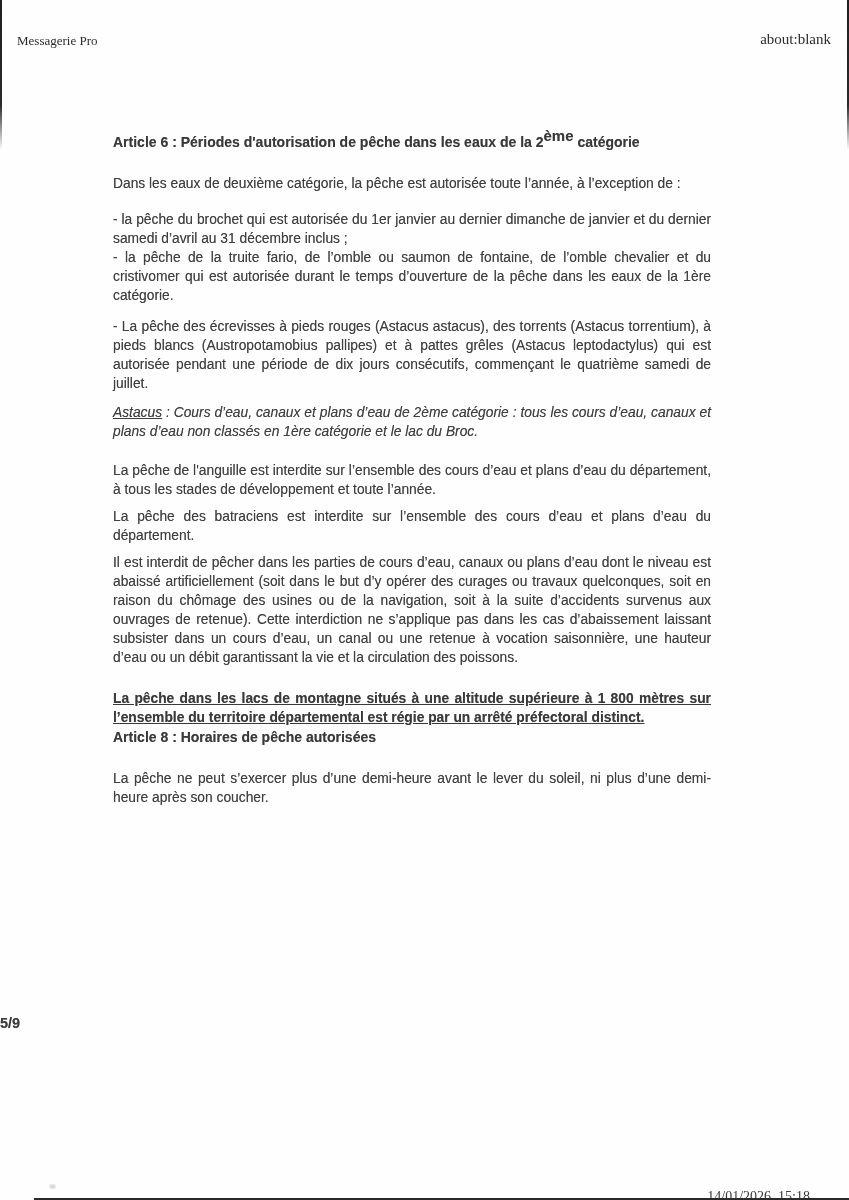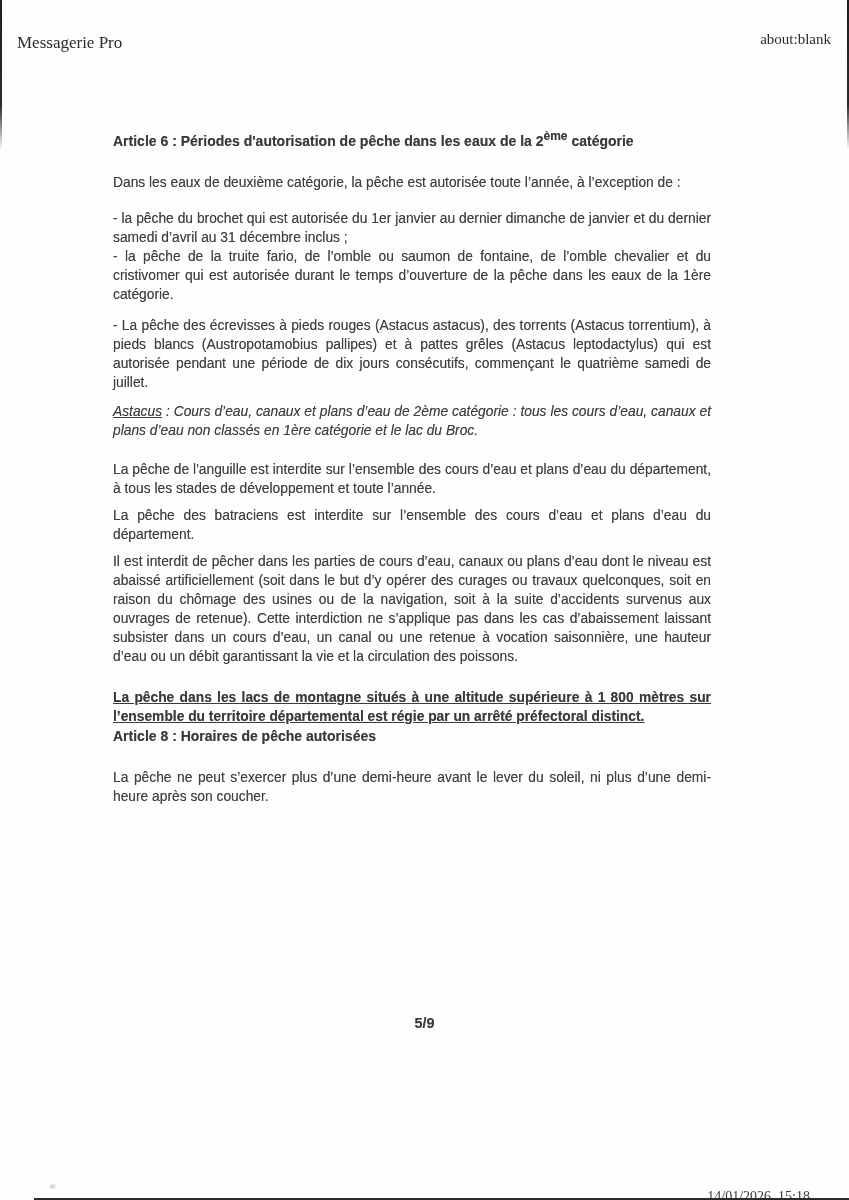"Messagerie Pro" .print-header-left { font-size: 17px -> 13px }
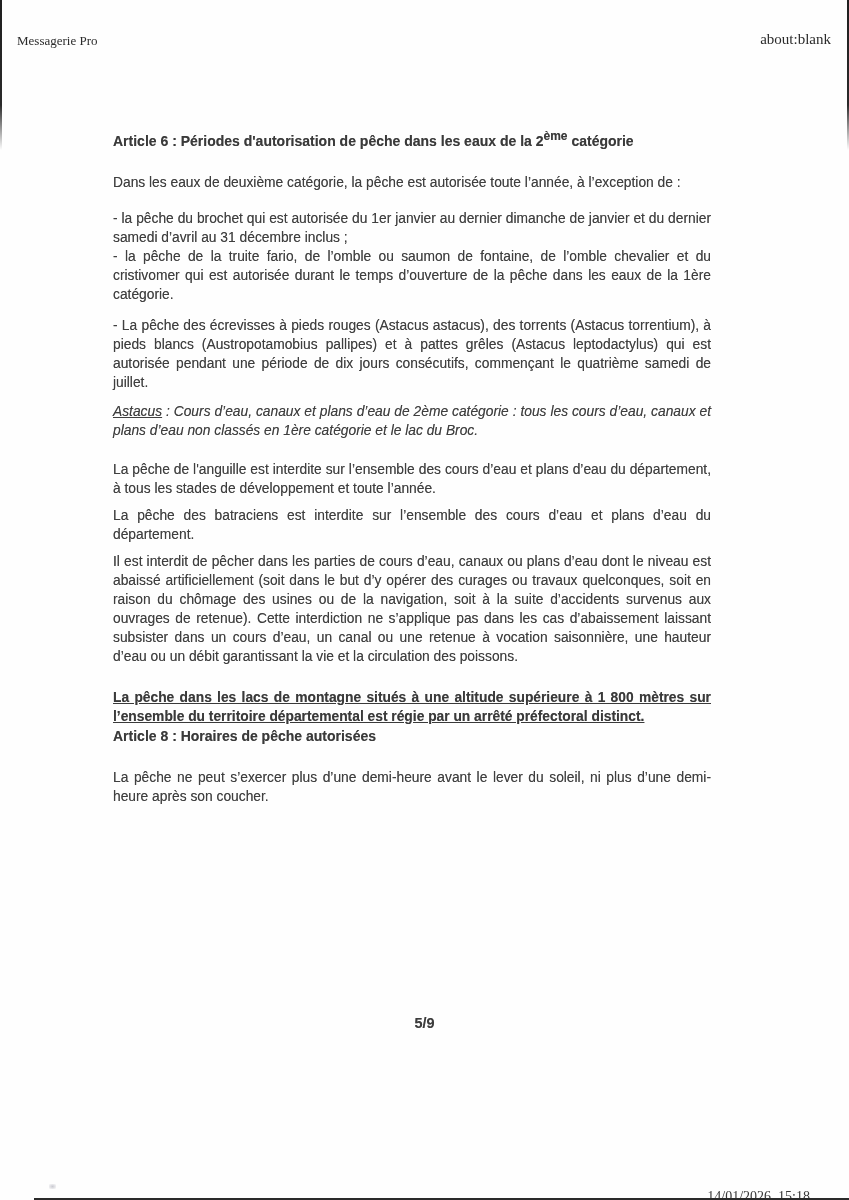"ème" .article-title sup { font-size: 12px -> 15px }
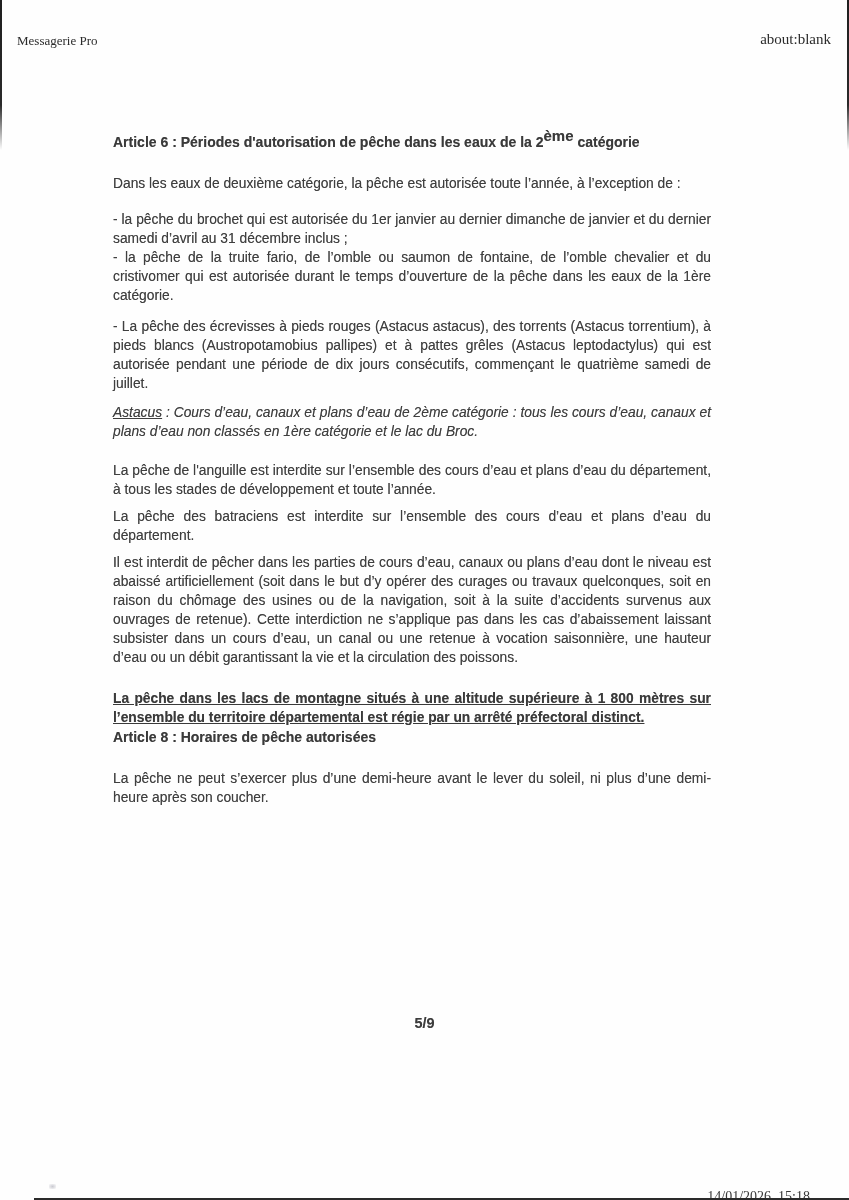"5/9" .page-number { text-align: center -> none }
